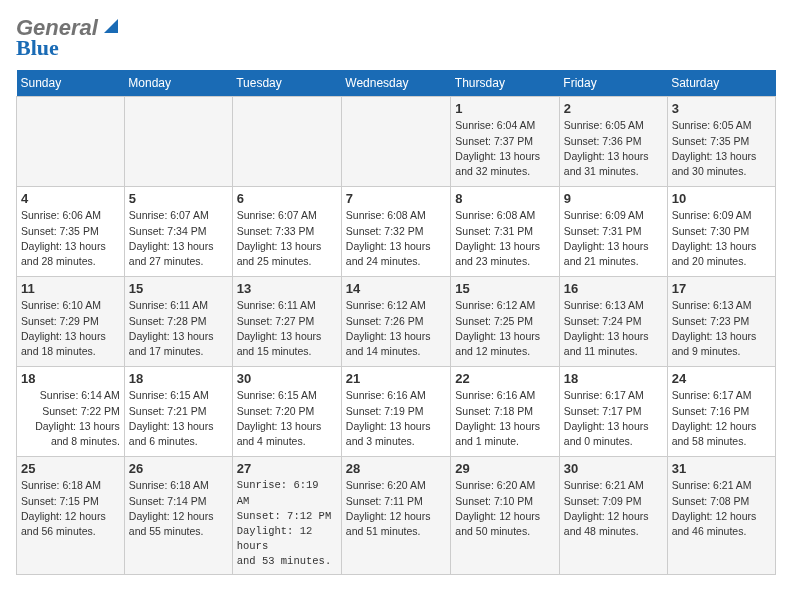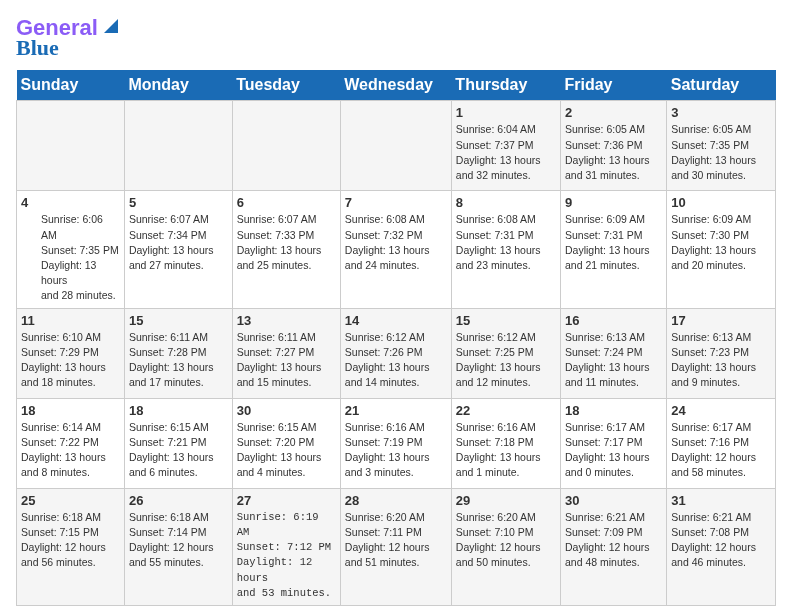"General" .logo-text span.blue { color: #8b5cf6 -> #737373; font-style: none -> italic }
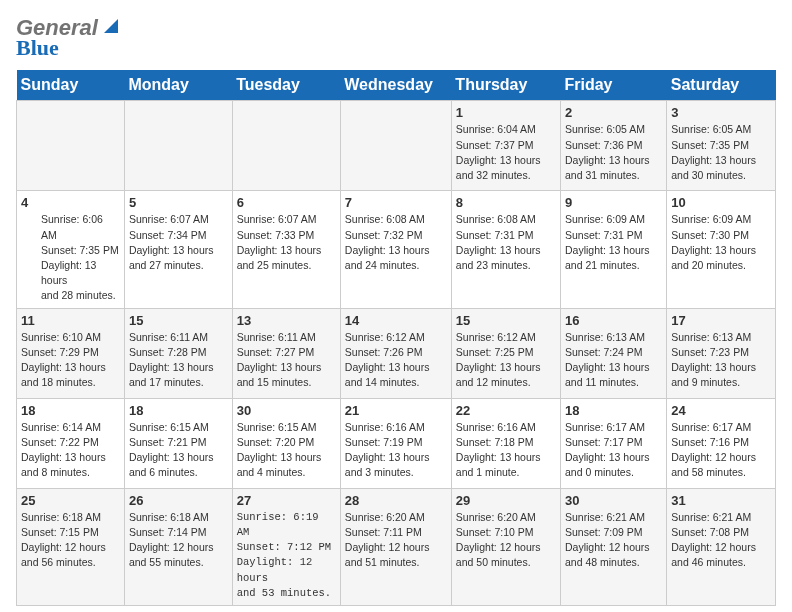"Sunday" thead tr th { font-size: 16px -> 12px; font-weight: bold -> normal }
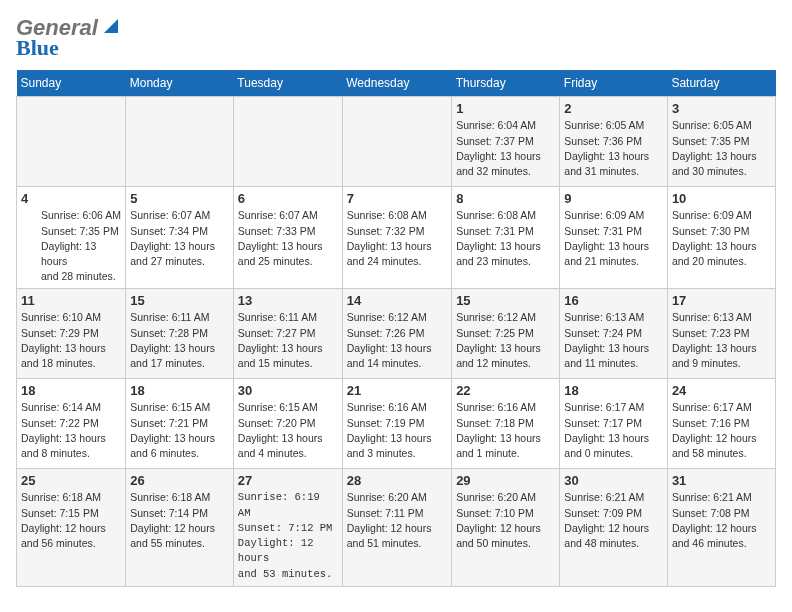"Sunrise: 6:06 AM" div.day-info { margin-left: 20px -> none }
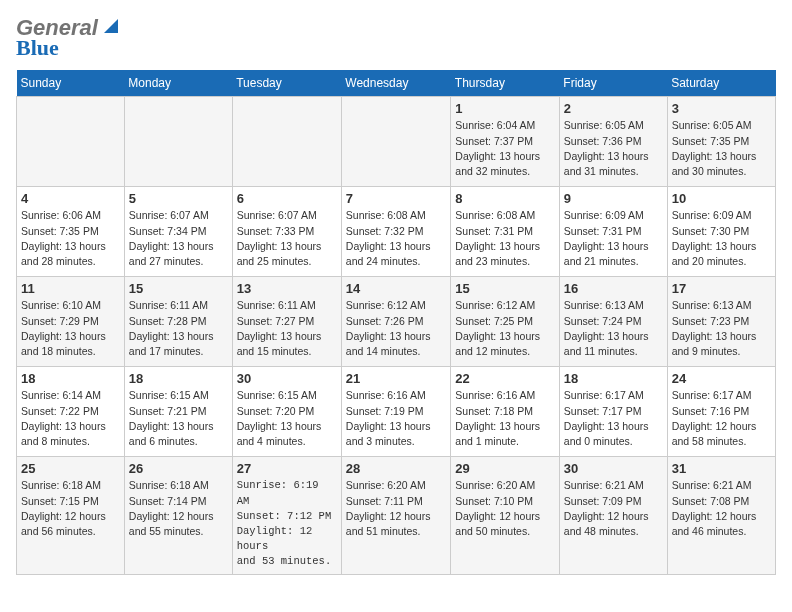"Sunrise: 6:14 AM" div.day-info { text-align: none -> right }
